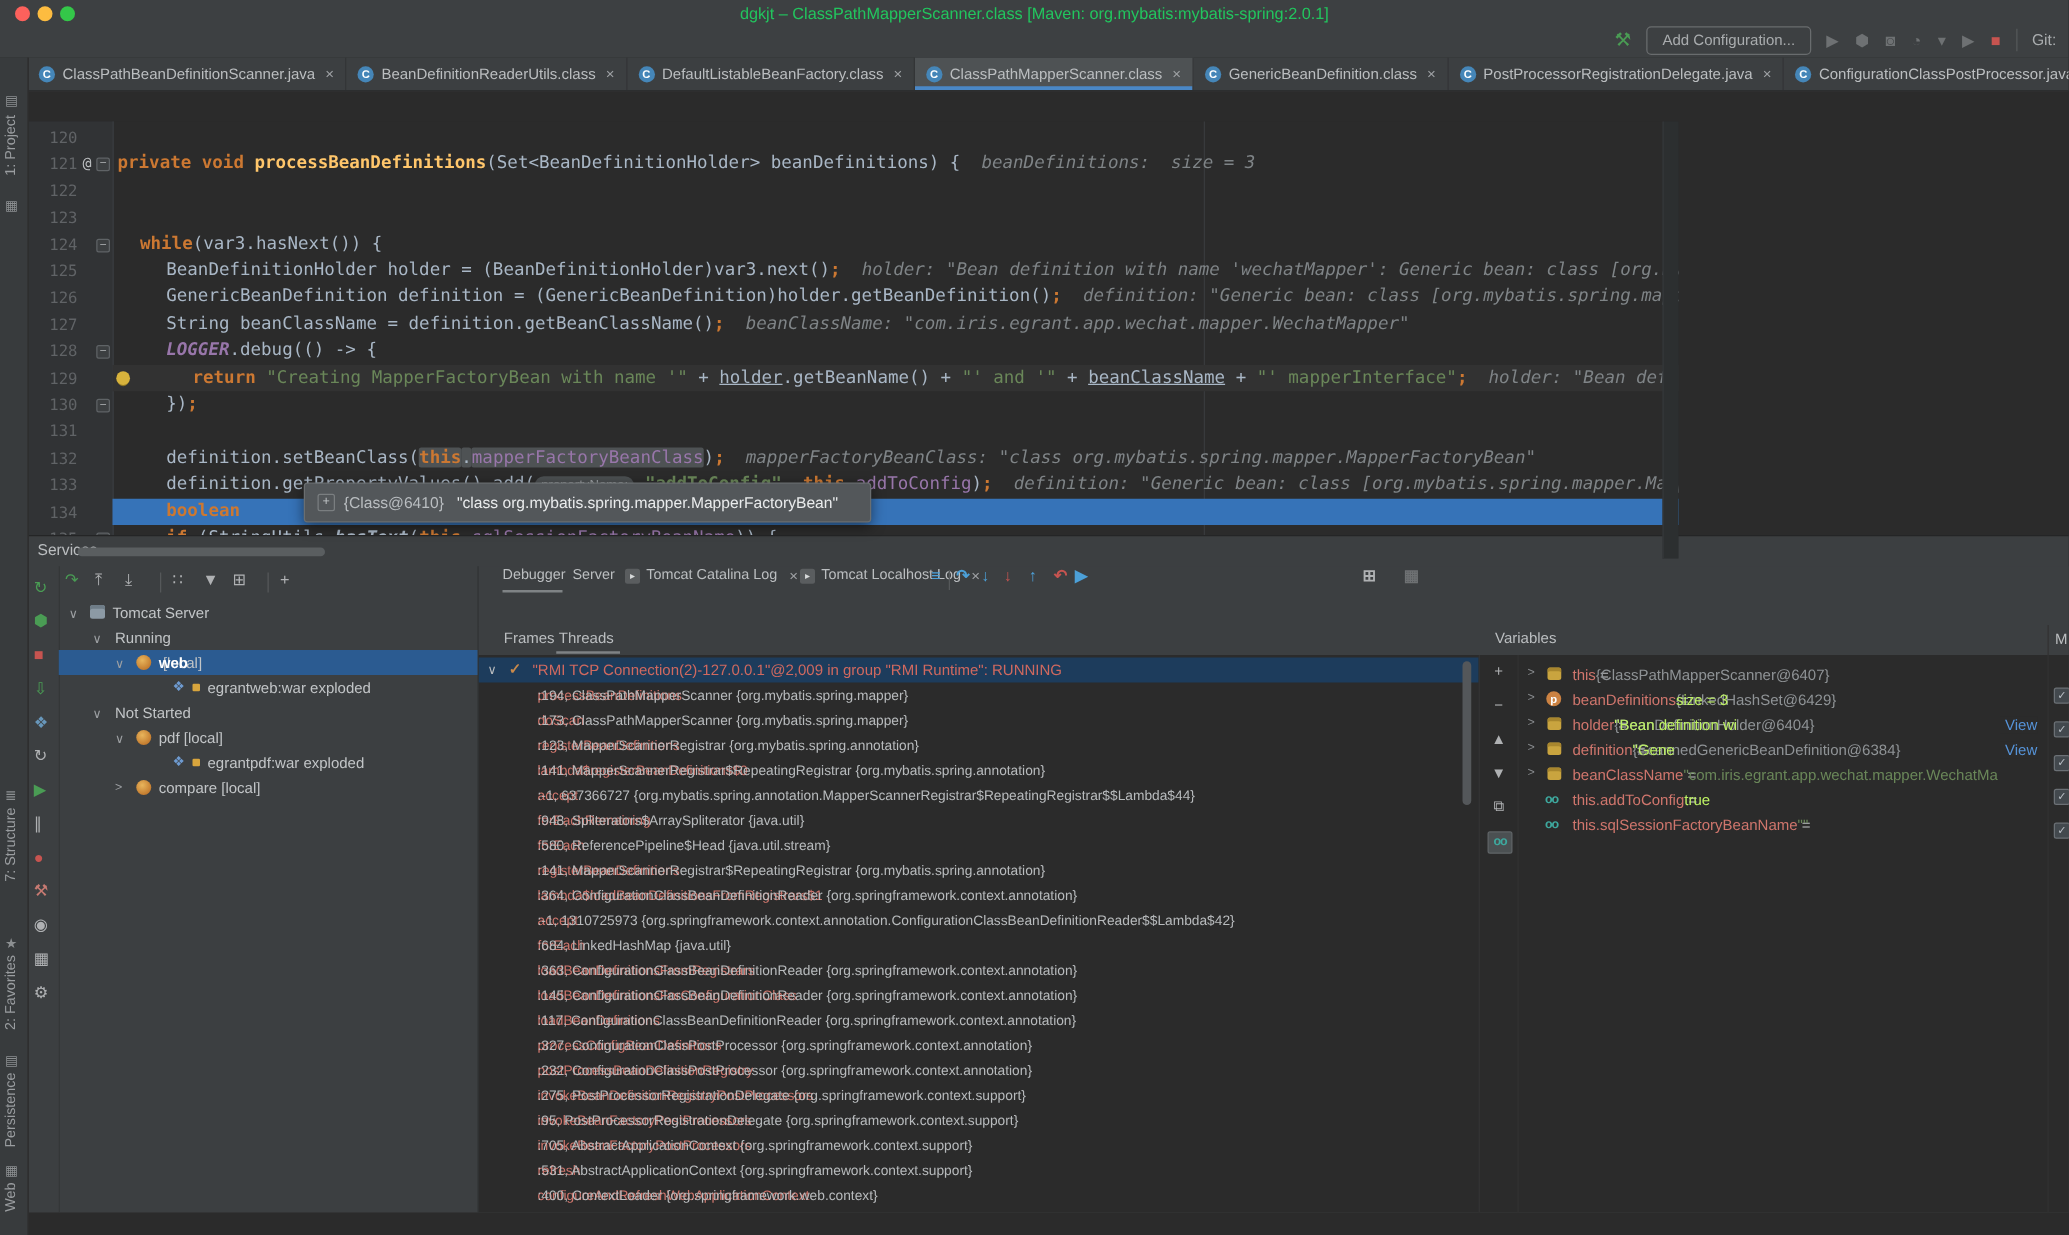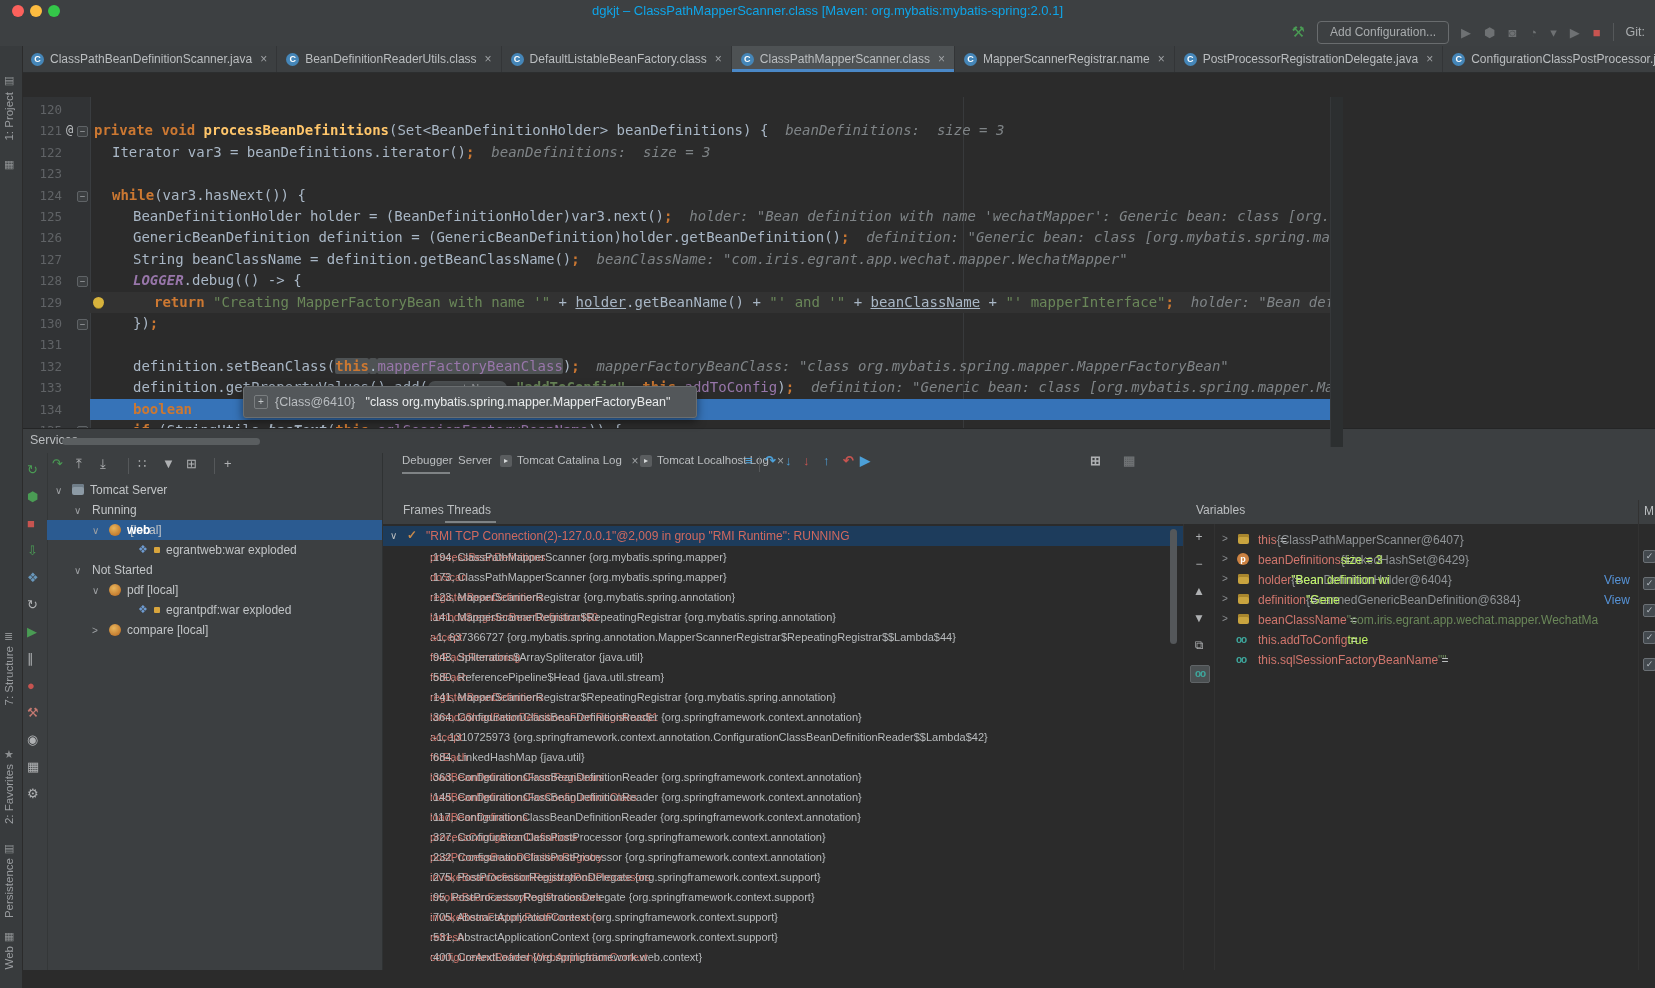"dgkjt – ClassPathMapperScanner.class" #win-title { color: #0ea5e9 -> #22c55e }
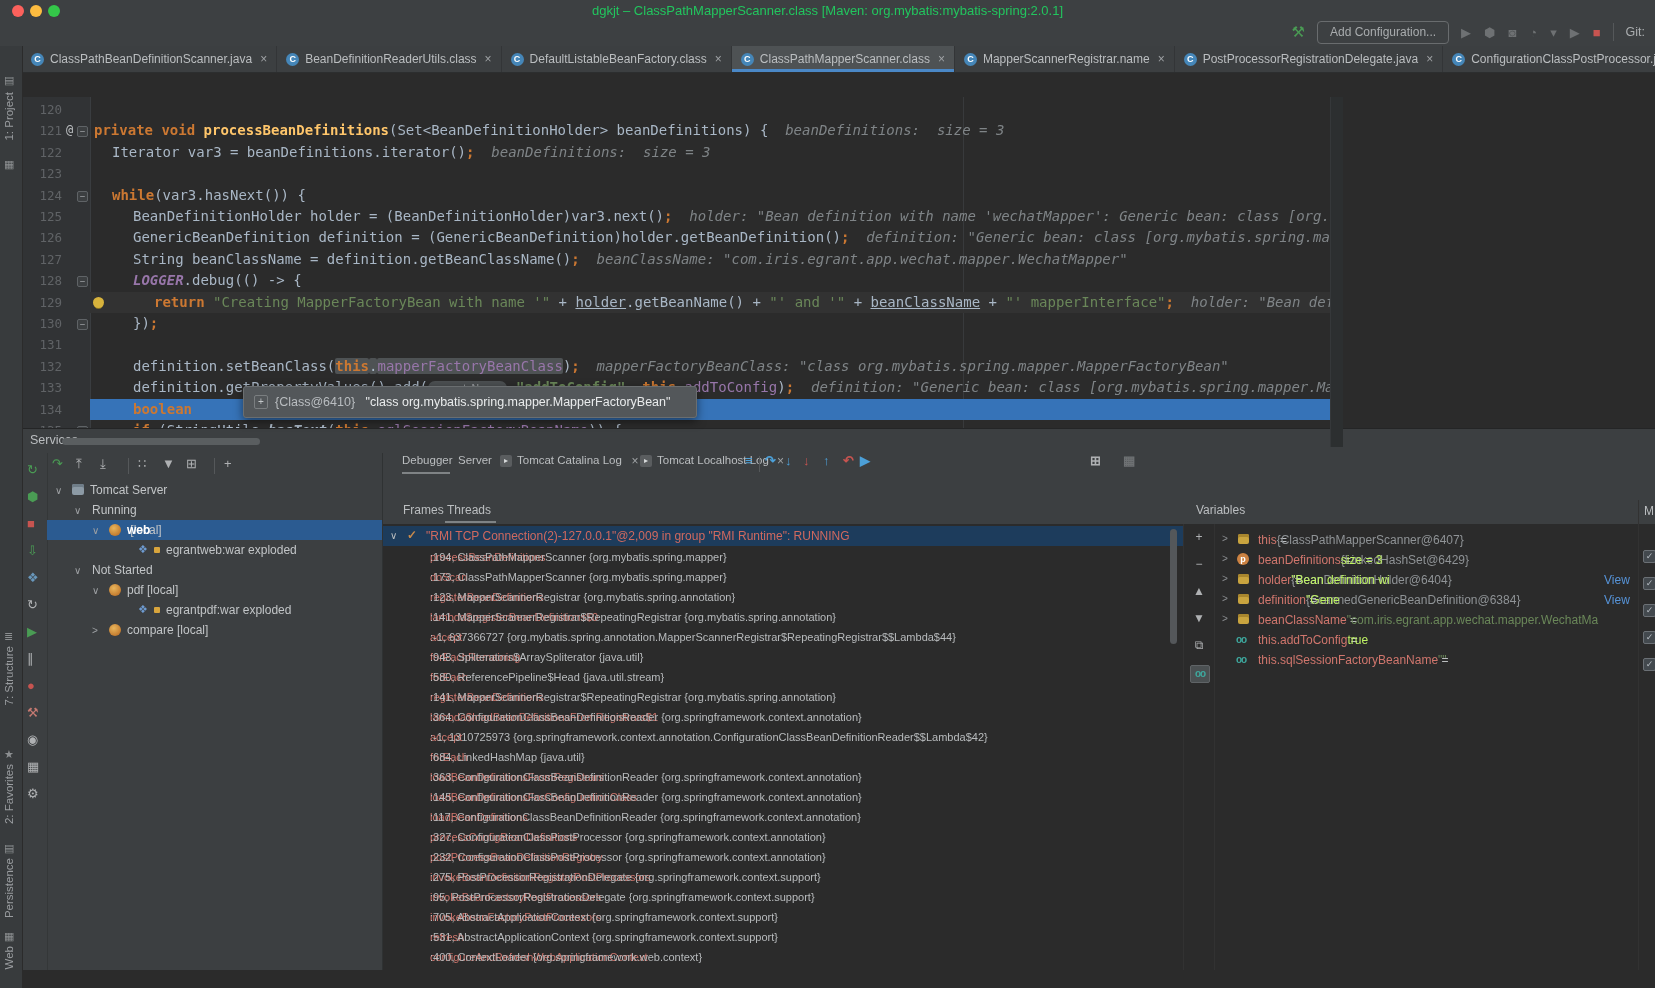"MapperScannerRegistrar.name" span { text: MapperScannerRegistrar.name -> GenericBeanDefinition.class }
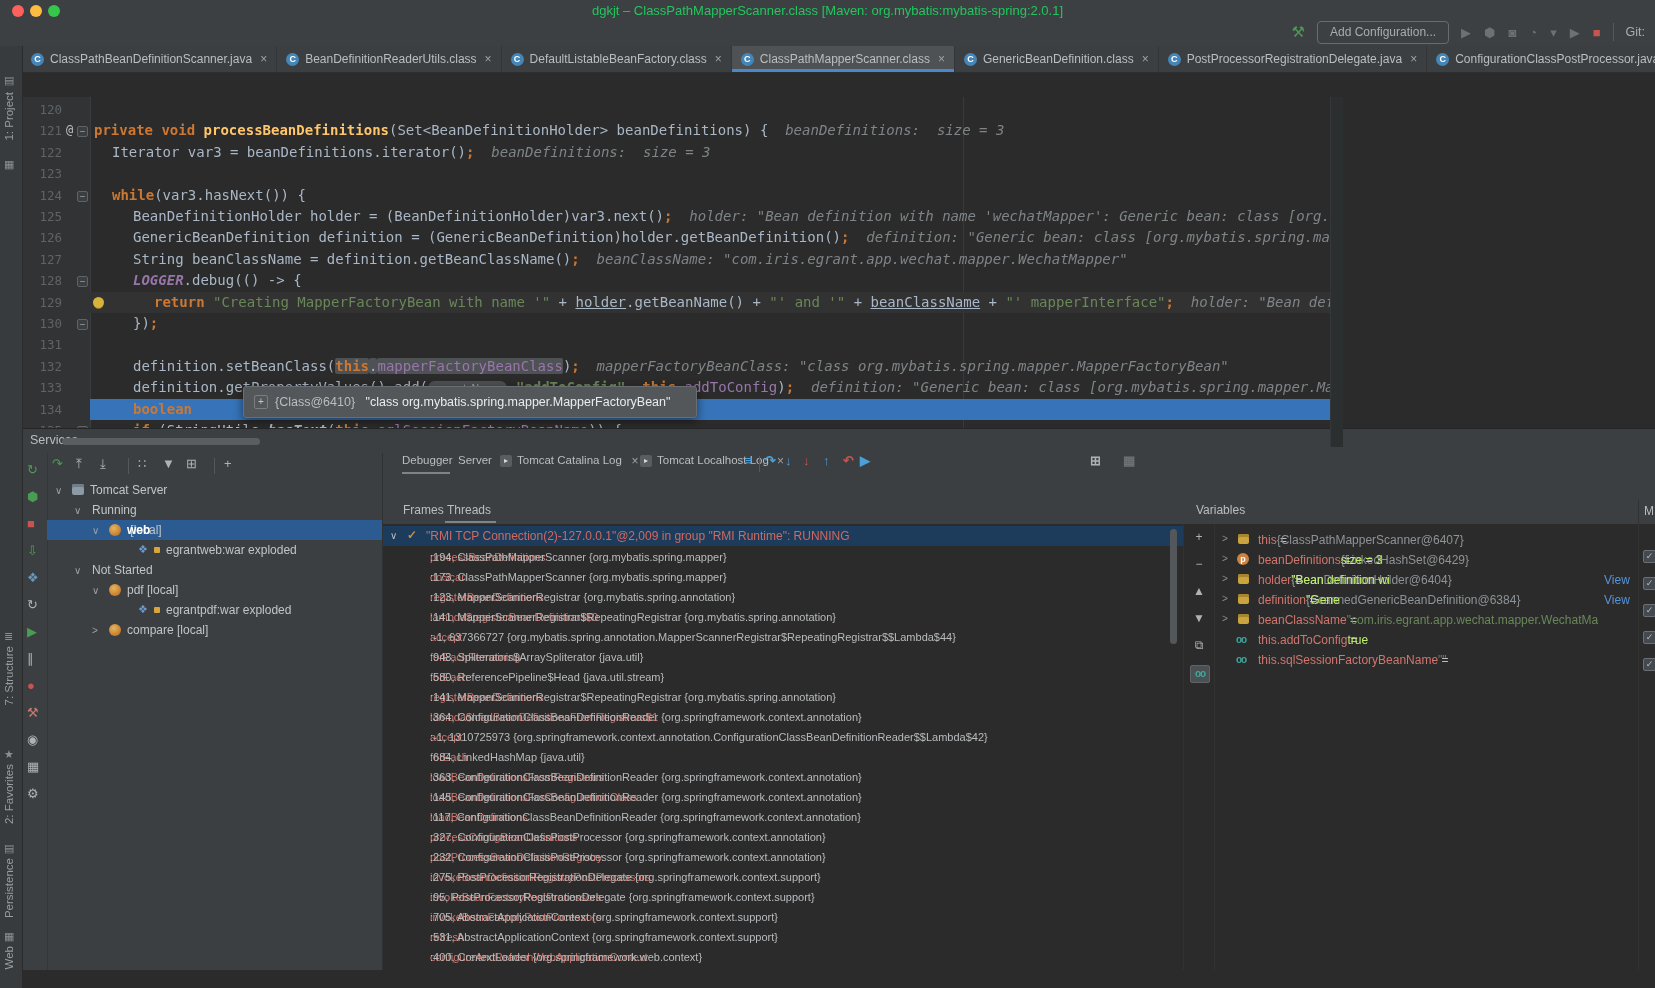"Iterator var3 =" span.ct { html: <span><span>Iterator var3 = beanDefinitions.iterator()</span><span>;</span><span> beanDefinitions: size = 3</span></span> -> none }
